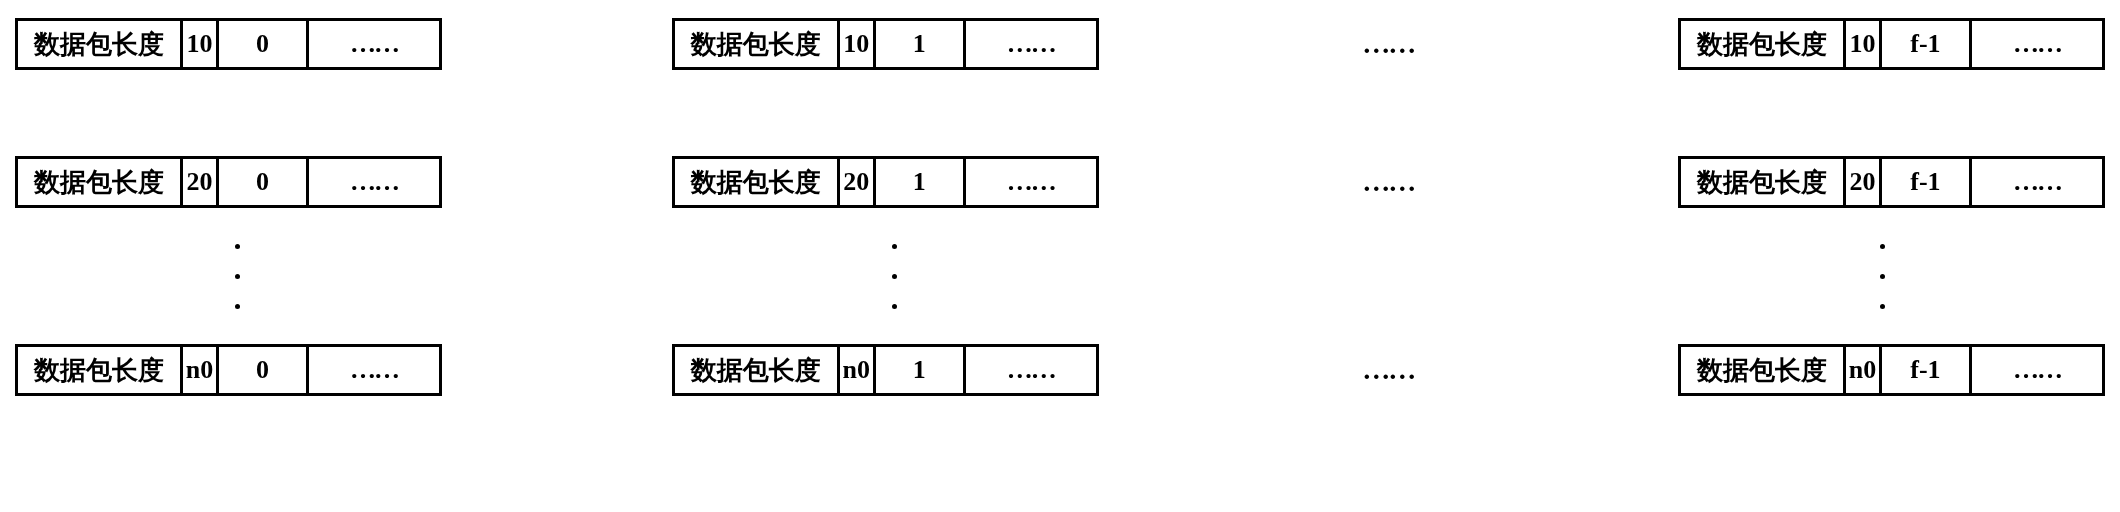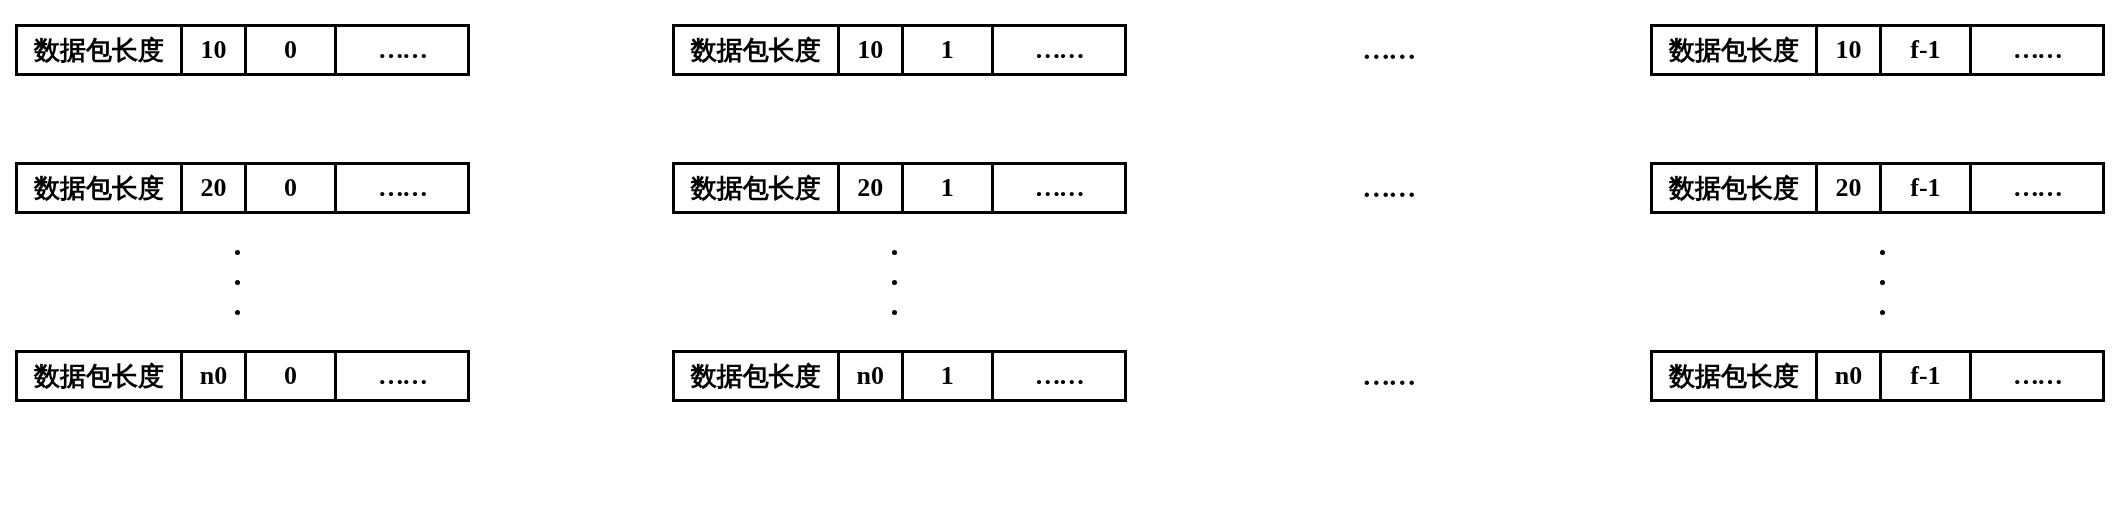"数据包长度" .canvas { padding: 21px 15px 15px 15px -> 15px 15px 15px 15px }
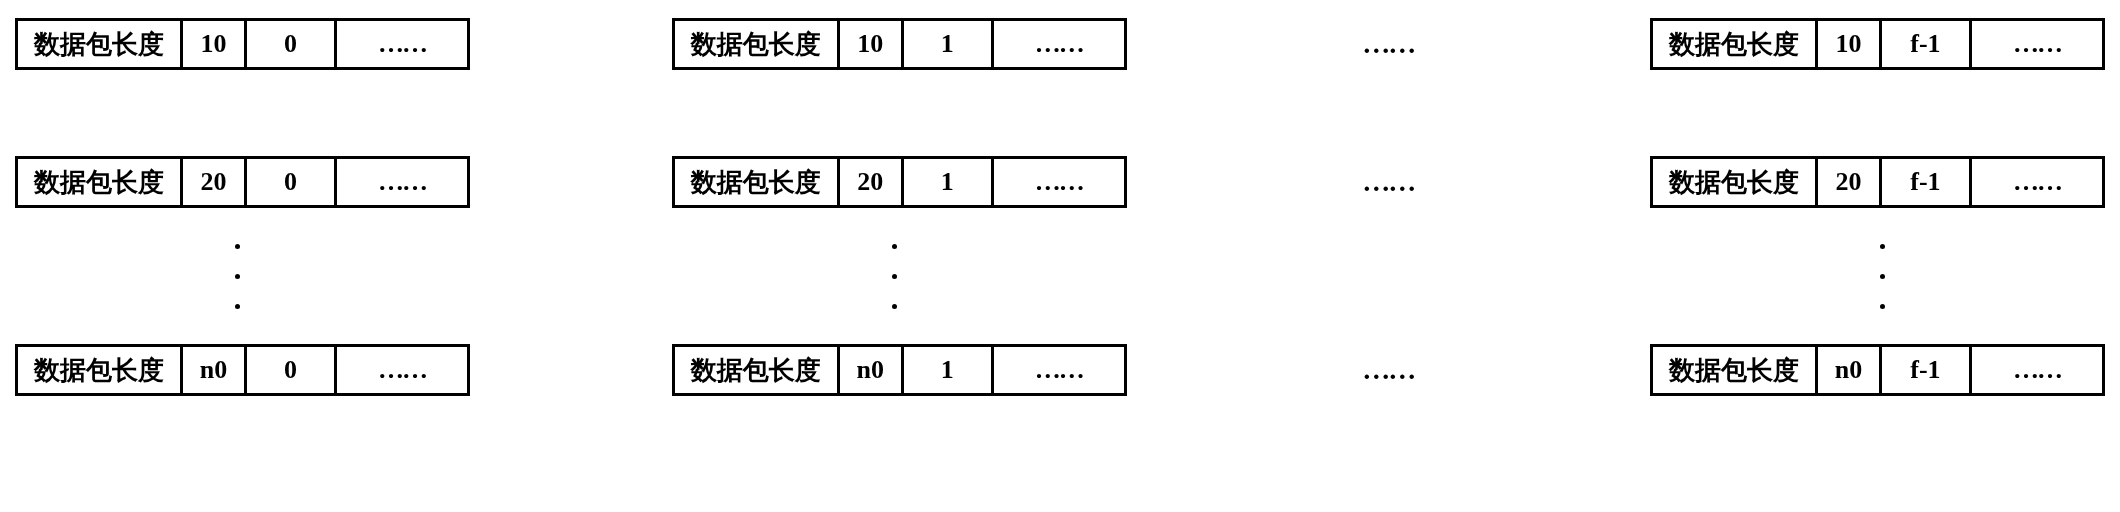"10" .c-id { width: 64px -> 36px }
